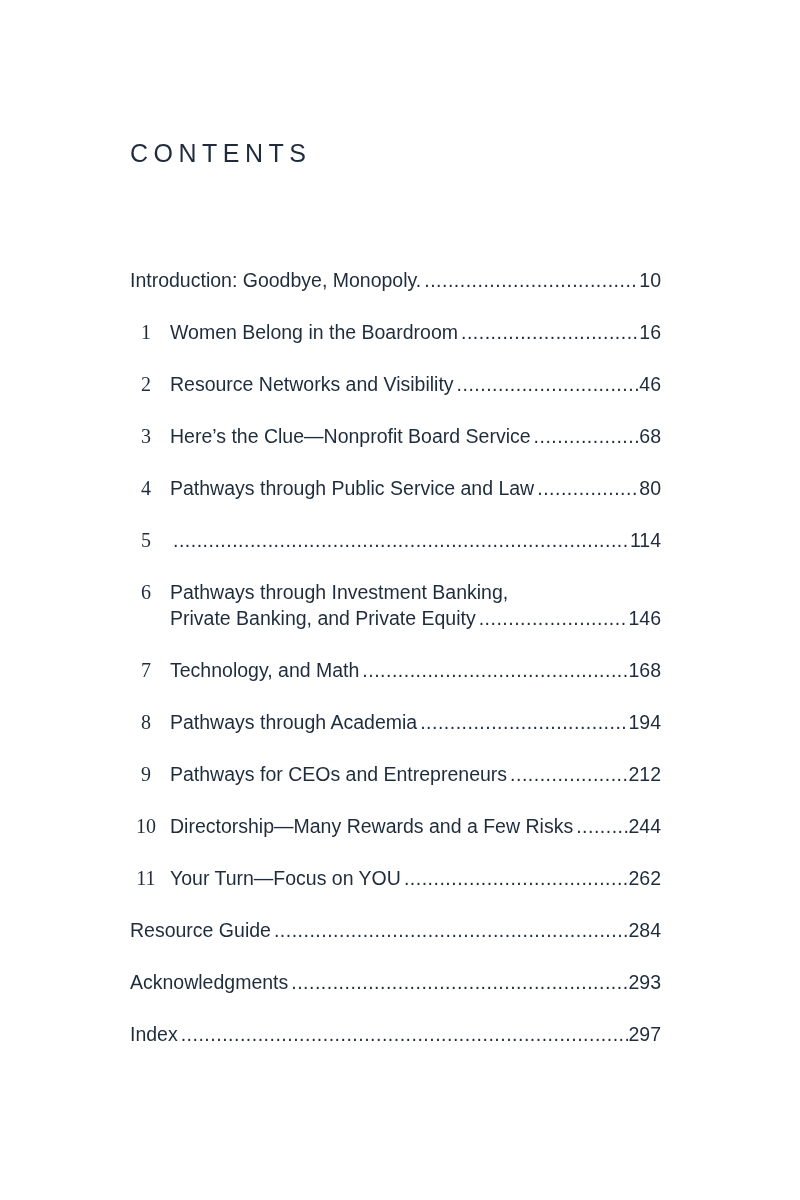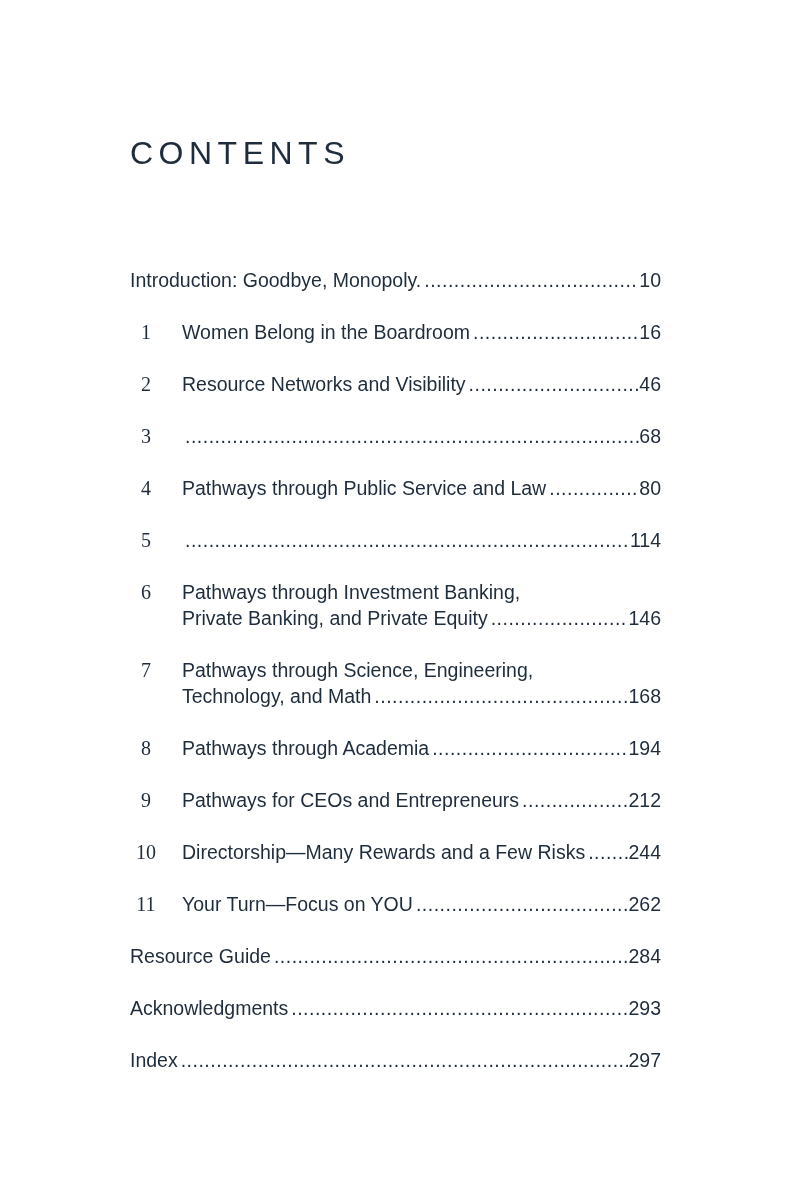"CONTENTS" .toc-title { font-size: 32px -> 25px }
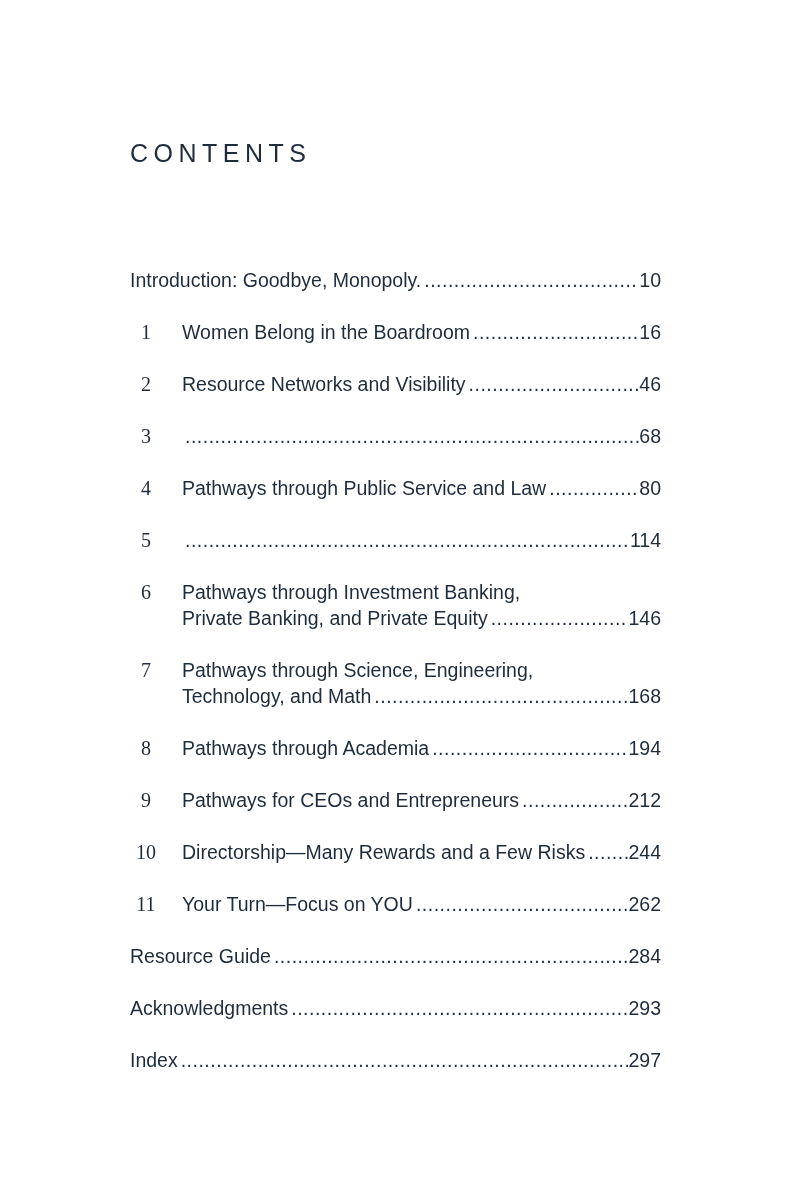"Women Belong in the Boardroom" .entry .body { margin-left: 20px -> 8px }
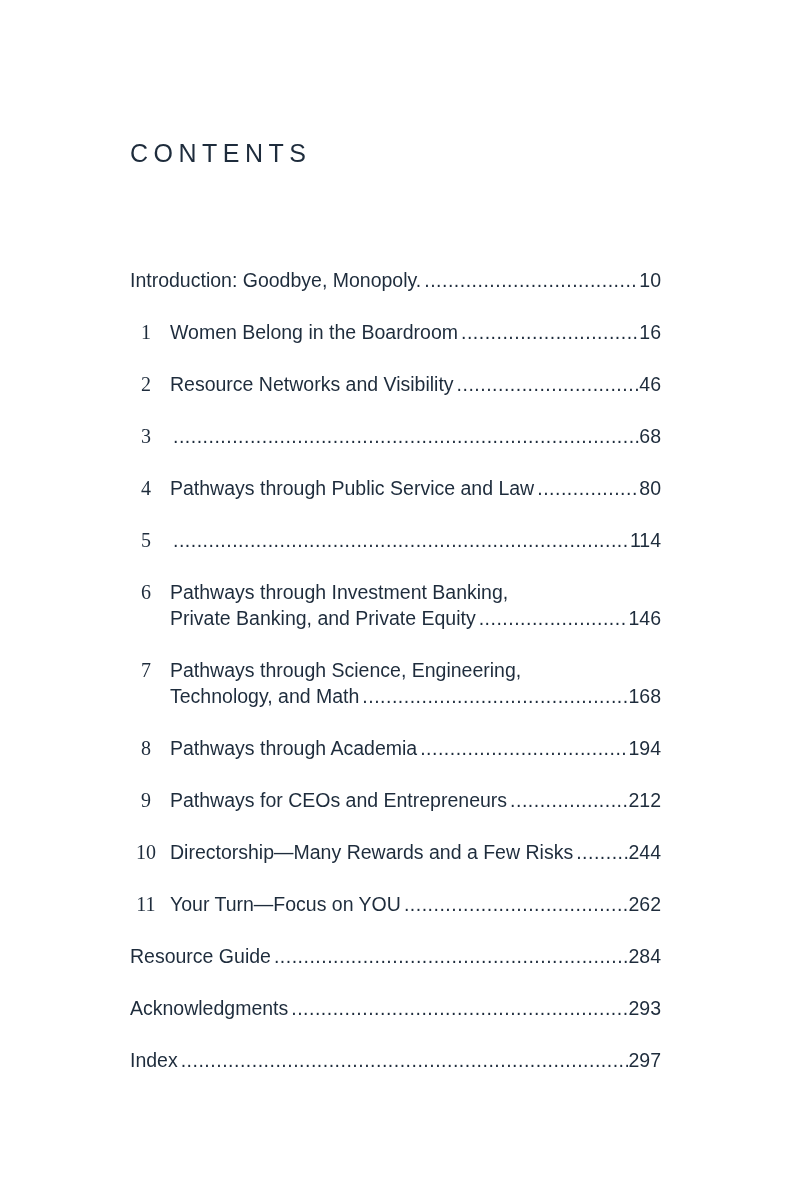"Here’s the Clue—Nonprofit Board Service" span.label { html: none -> <span>Here’s the Clue—Nonprofit Board Service</span> }
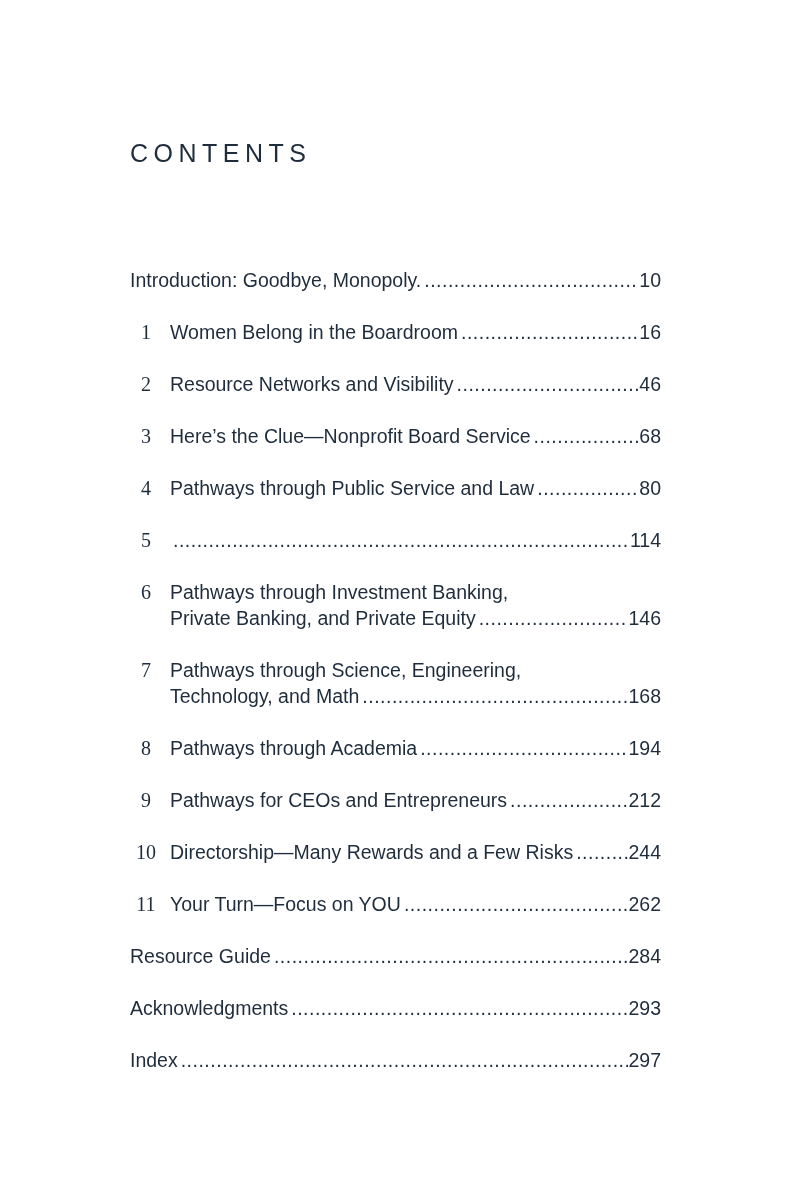"Pathways through Science, Engineering," div.line { html: <div> <span>Pathways through Science, Engineering,</span> </div> -> none }
